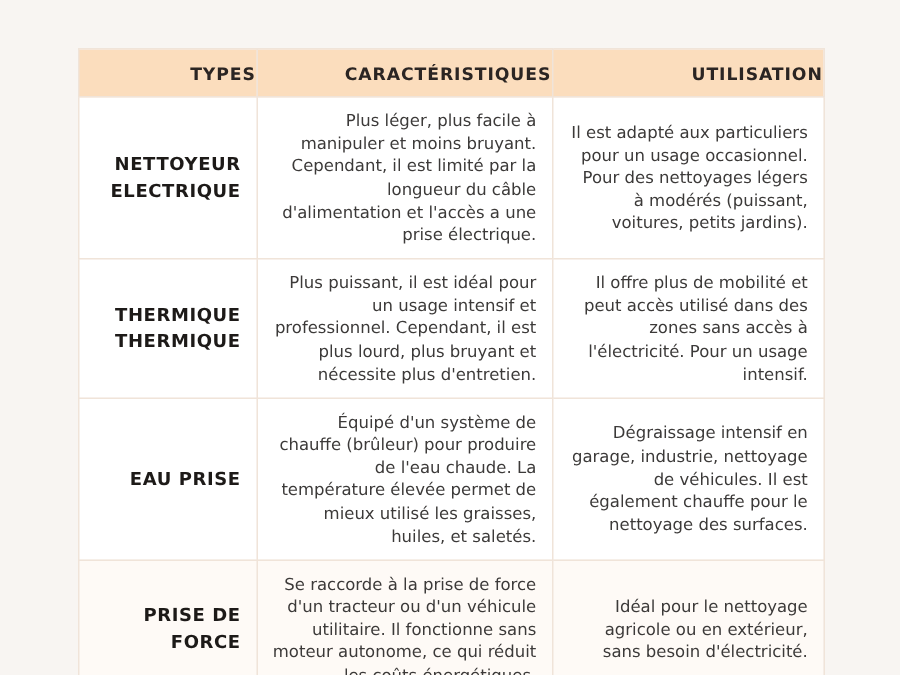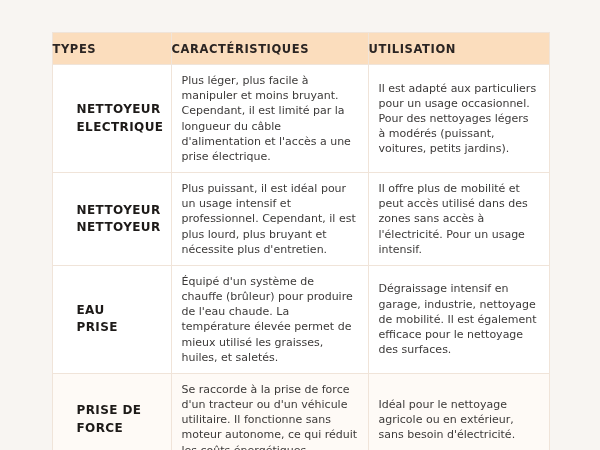"TYPES" table.compare th, table.compare td { text-align: left -> right }
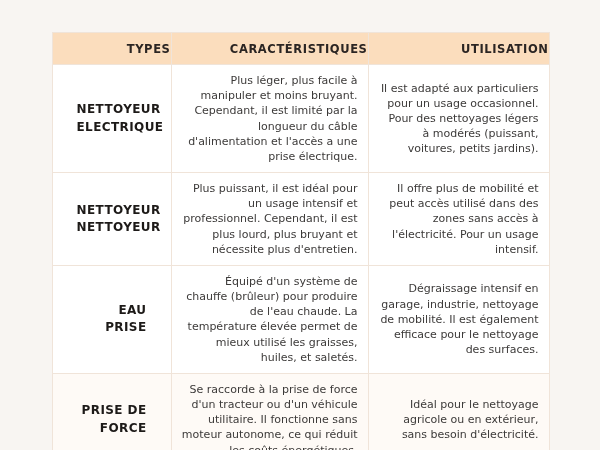"NETTOYEUR ELECTRIQUE" td.type-cell { padding: 0 24px -> 0 10px }
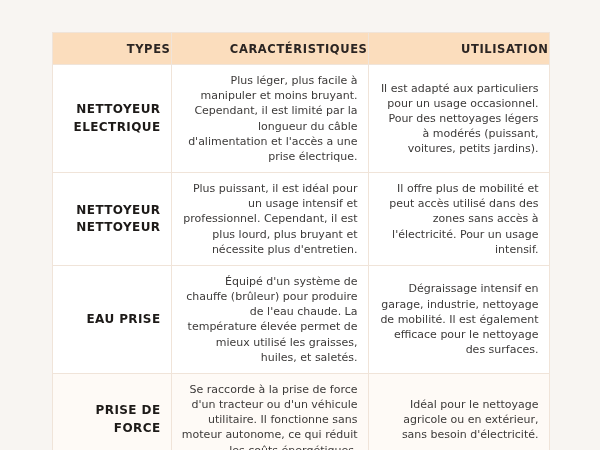"NETTOYEUR NETTOYEUR" td.type-cell { text: NETTOYEUR NETTOYEUR -> THERMIQUE THERMIQUE }
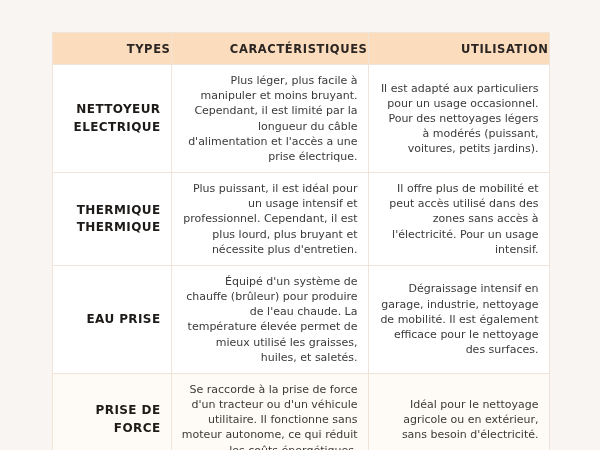"Dégraissage intensif en garage," td.text-cell { text: mobilité. Il est également efficace -> véhicules. Il est également chauffe }
